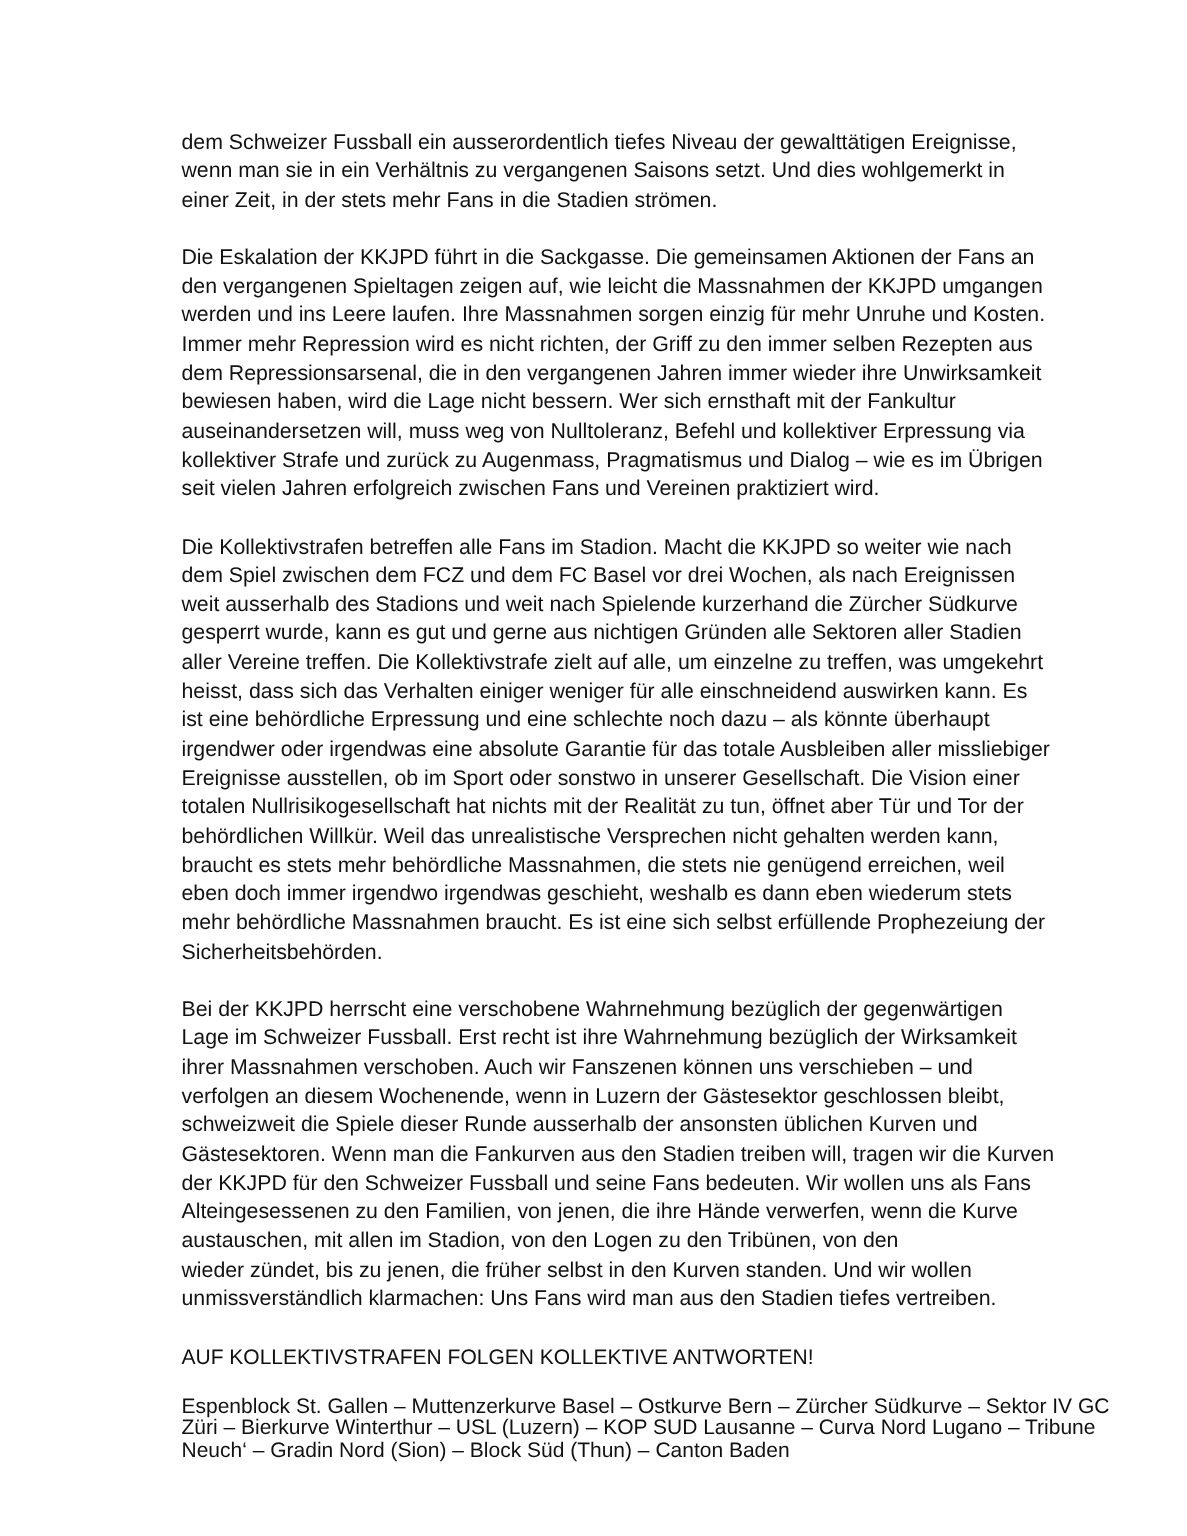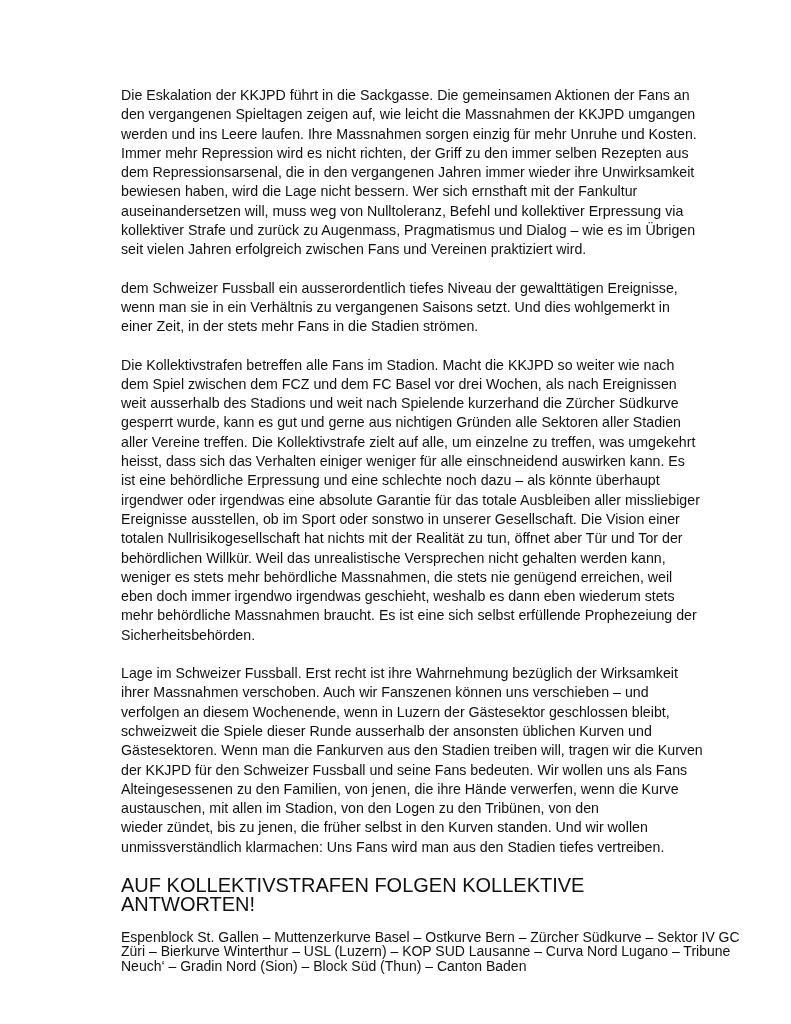"Die Eskalation der KKJPD führt" p.para { order: before "dem Schweizer Fussball ein" -> after "dem Schweizer Fussball ein" }
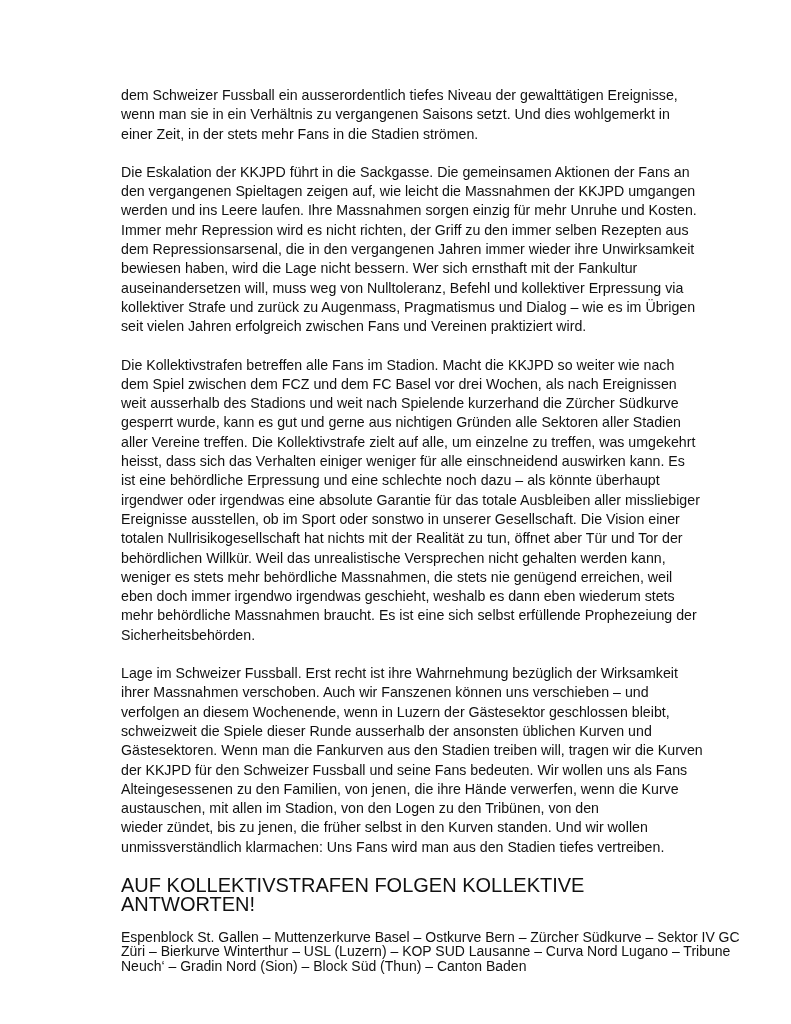"weniger es stets mehr behördliche" span.line { text: weniger -> braucht }
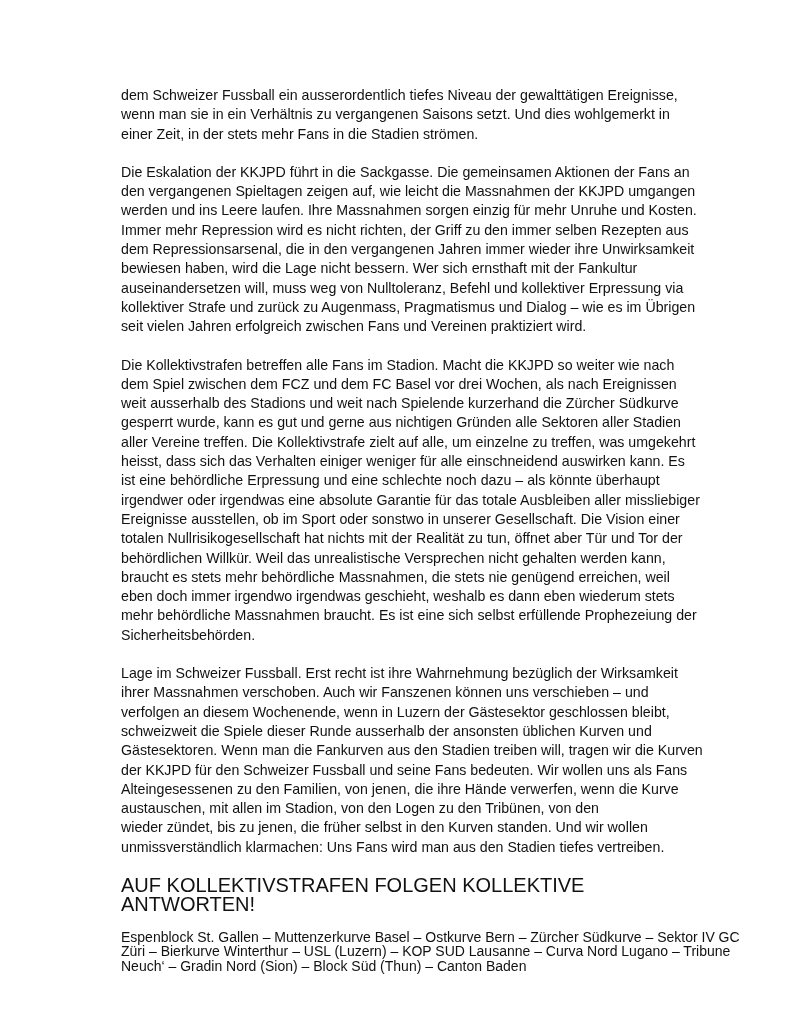"Bei der KKJPD herrscht eine" span.line { html: none -> <span>Bei der KKJPD herrscht eine verschobene Wahrnehmung bezüglich der gegenwärtigen</span> }
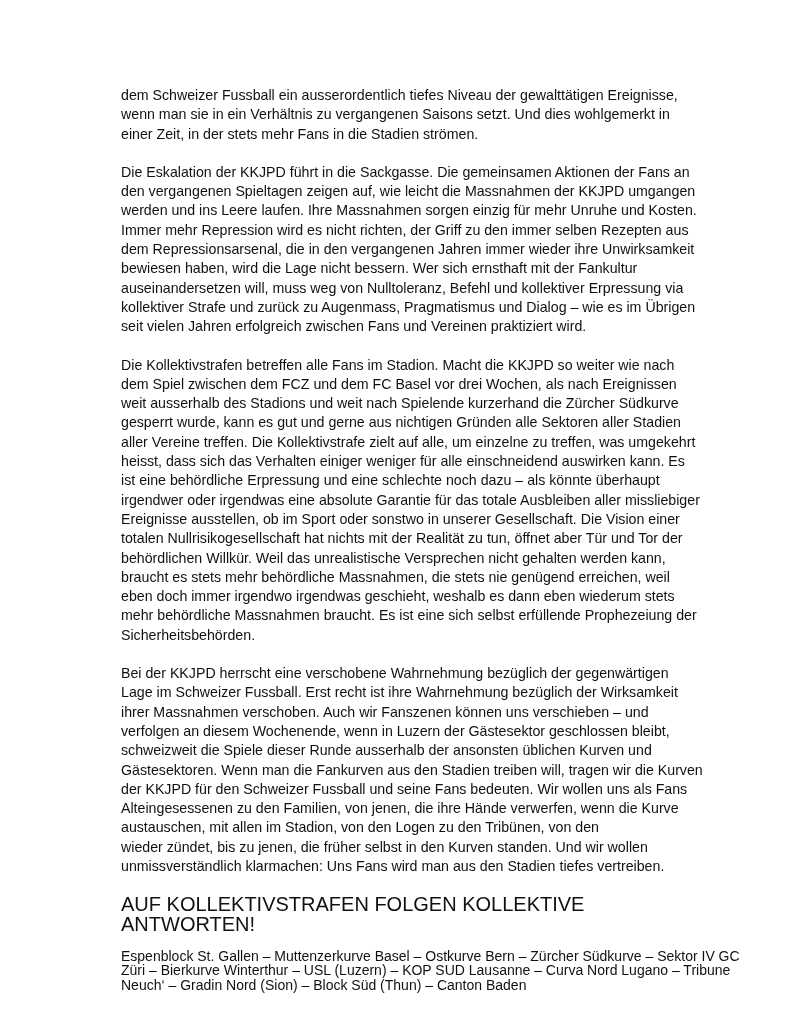"AUF KOLLEKTIVSTRAFEN FOLGEN KOLLEKTIVE" .slogan { font-size: 20px -> 14px }
